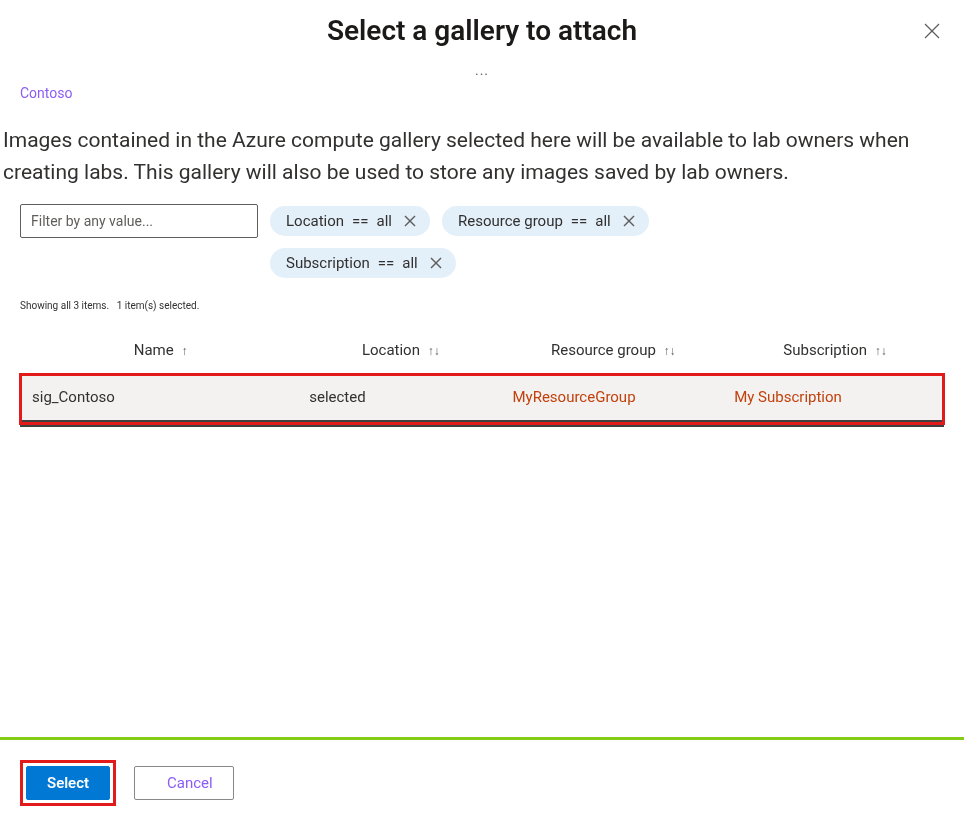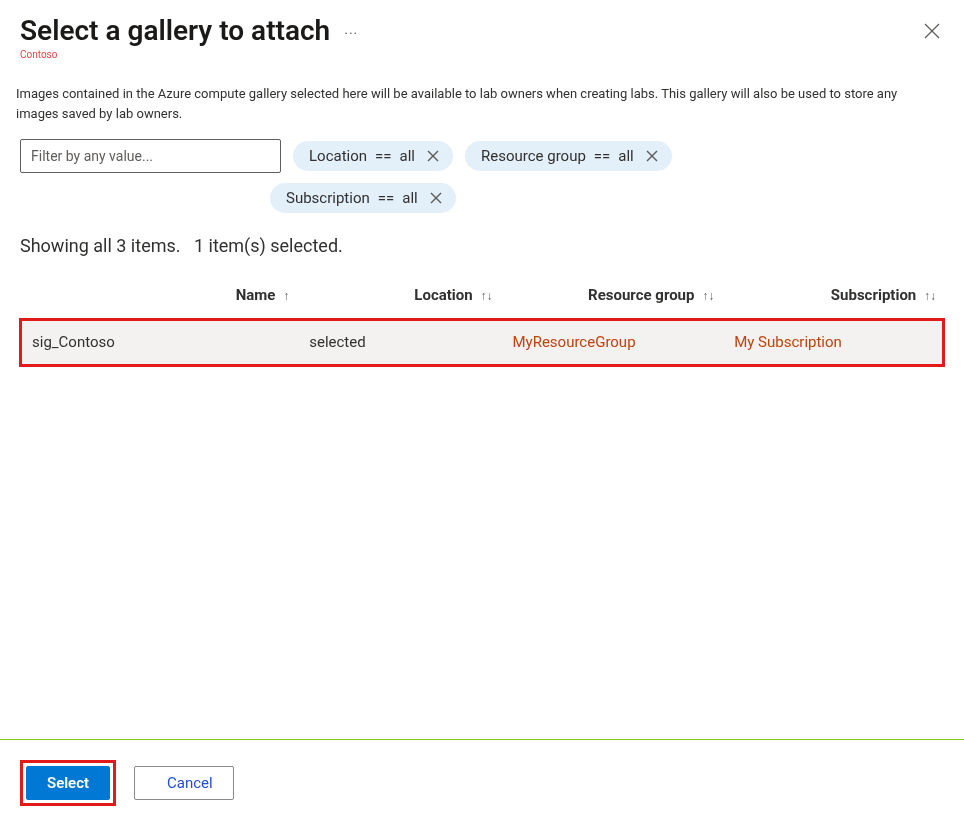"Select a gallery to attach" .title-row { flex-direction: none -> column }
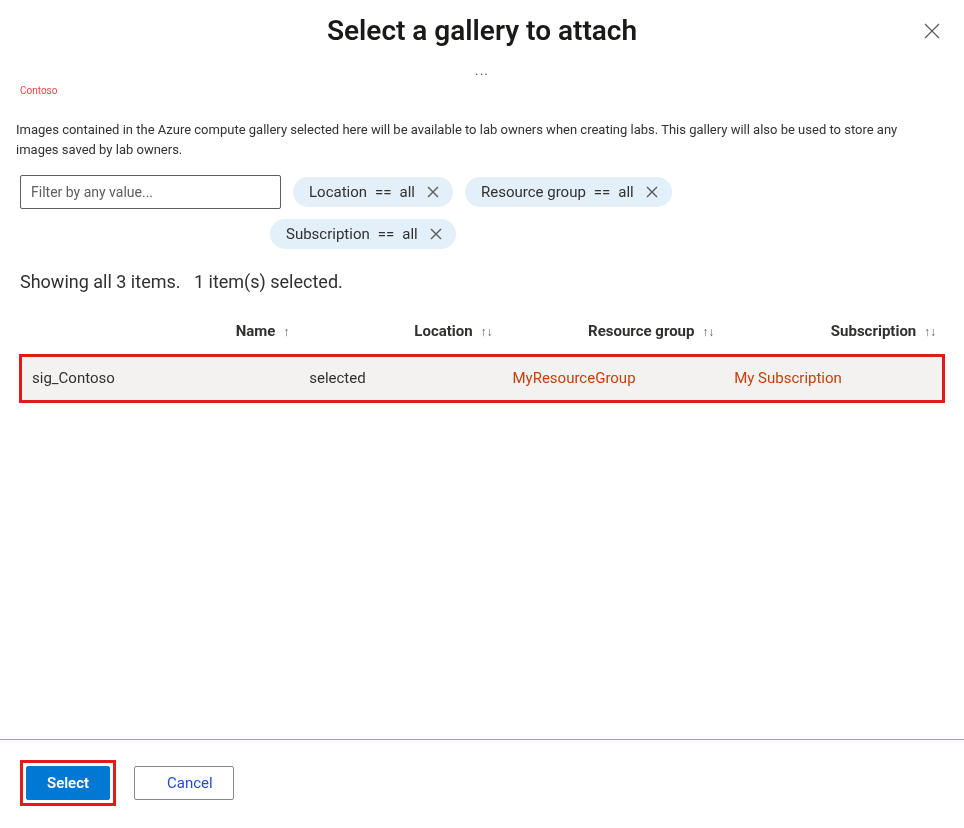"Contoso" .subtitle { color: #ef4444 -> #8b5cf6; font-size: 10px -> 14px }
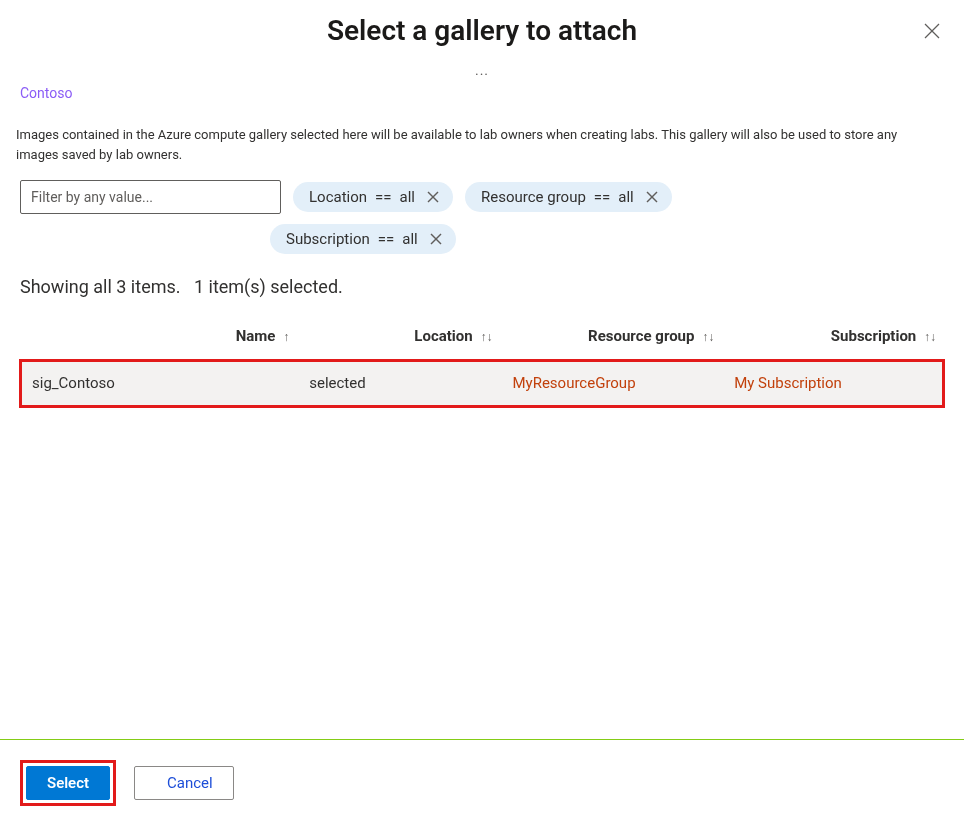"Images contained in the Azure" .description { font-size: 13px -> 21px; padding: 18px 20px 0 16px -> 18px 20px 0 3px }
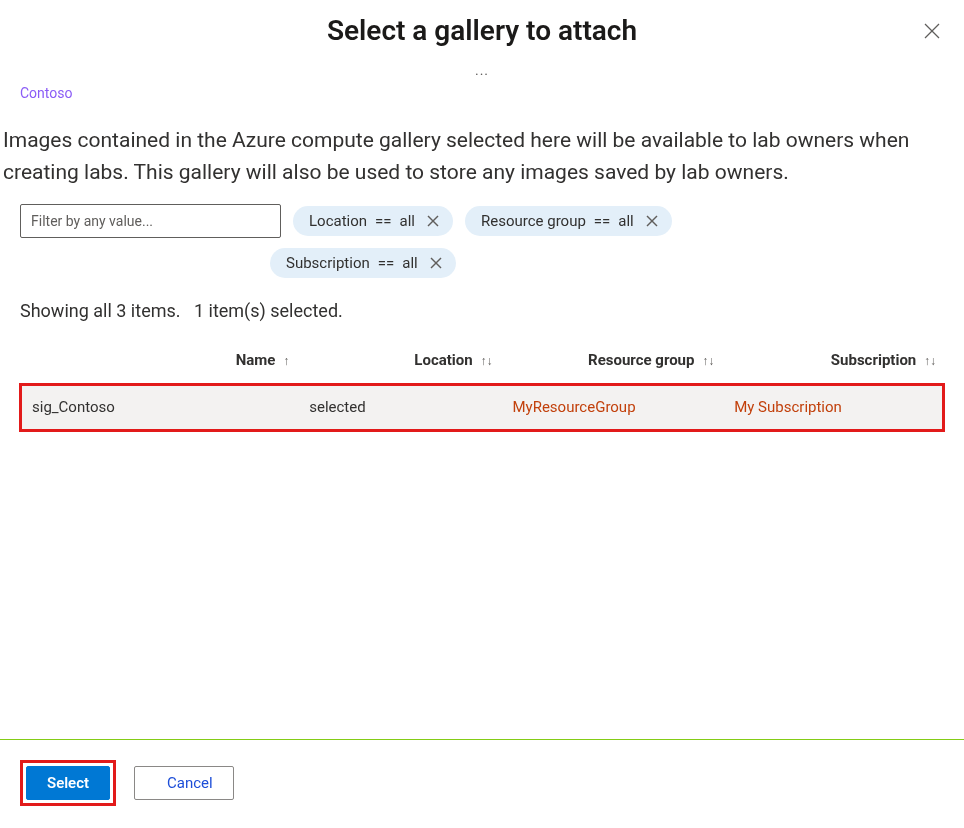"Filter by any value..." .filter-input { width: 261px -> 238px }
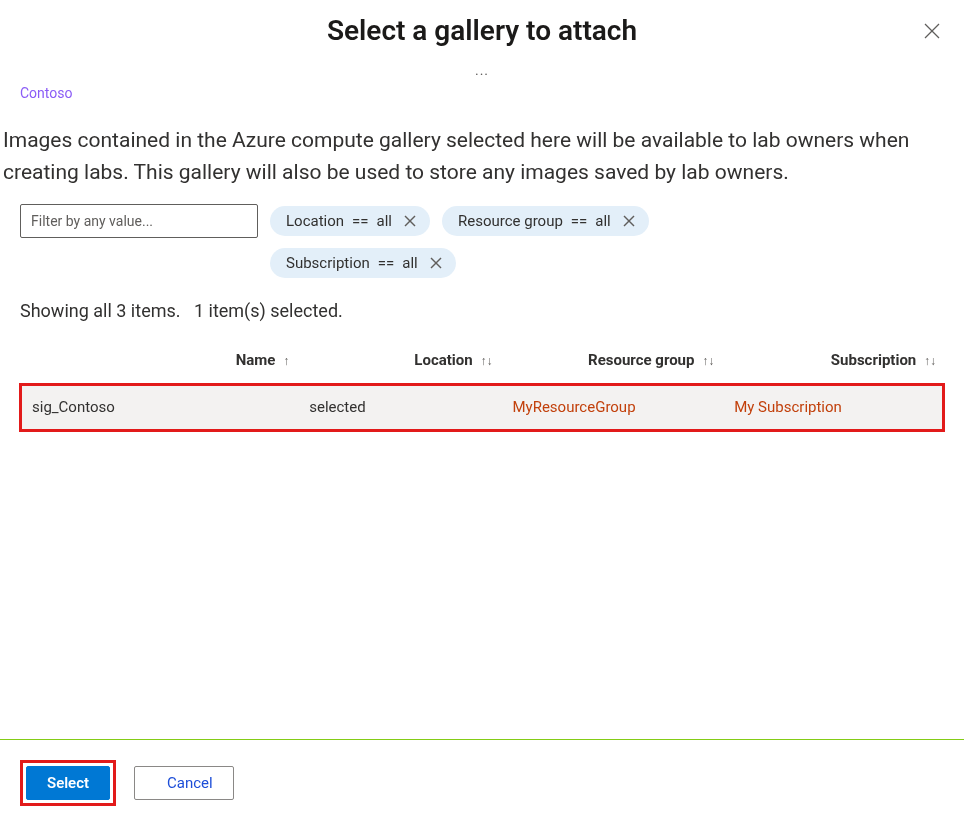"Showing all 3 items. 1" .status-text { font-size: 18px -> 10px }
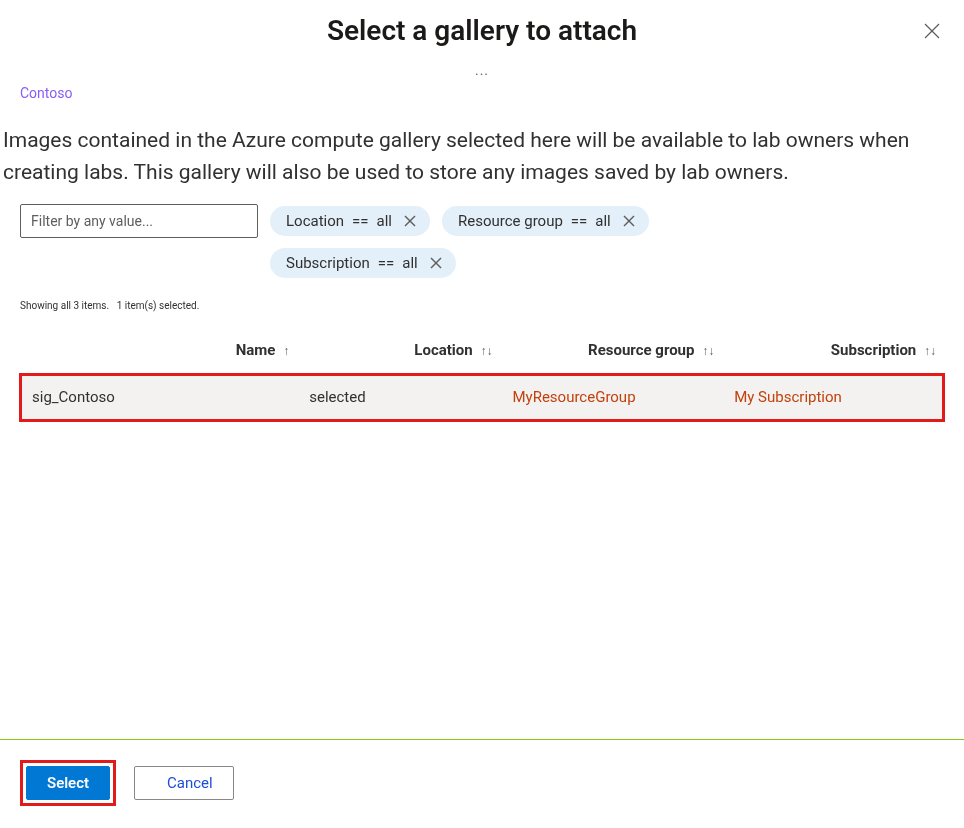"Name ↑" th { font-weight: 700 -> 400; text-align: right -> center }
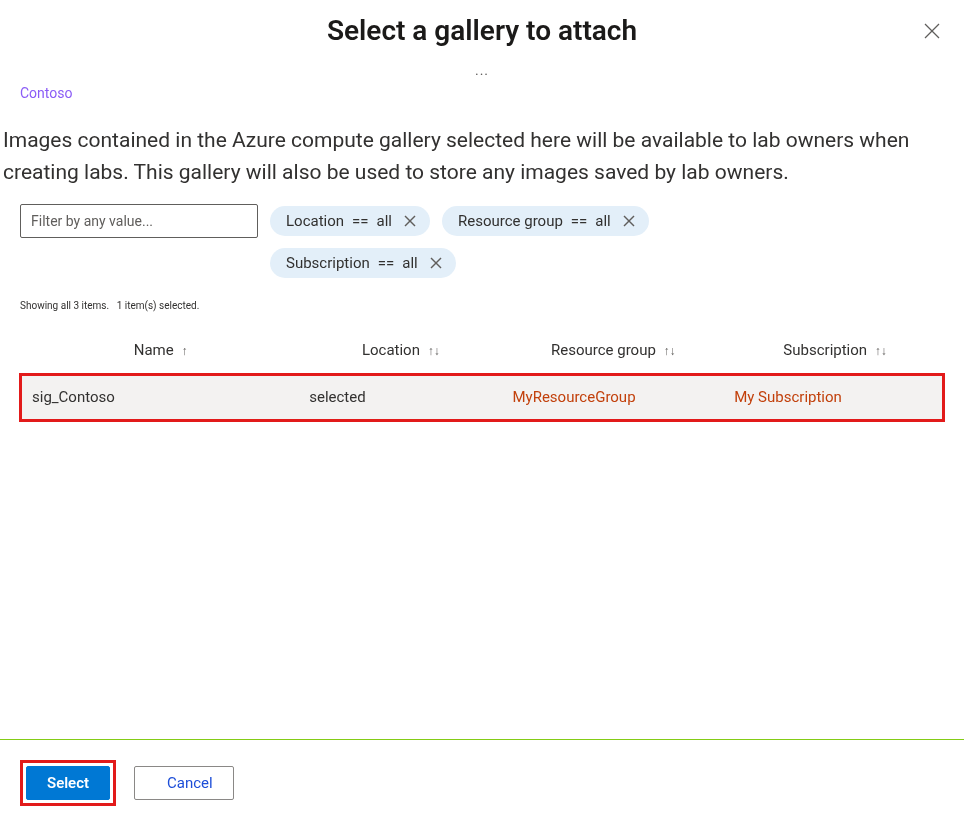"sig_Contoso" td { border-bottom: 1px solid #404040 -> 7px solid #404040 }
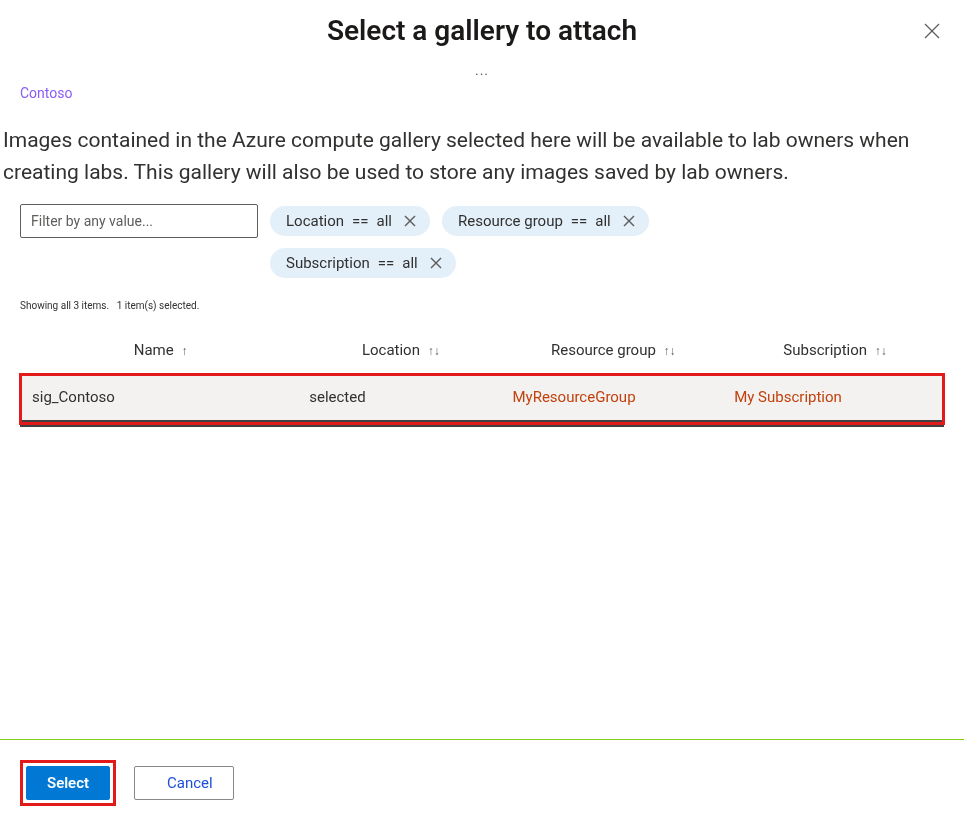"Select" .footer { border-top: 1px solid #84cc16 -> 3px solid #84cc16 }
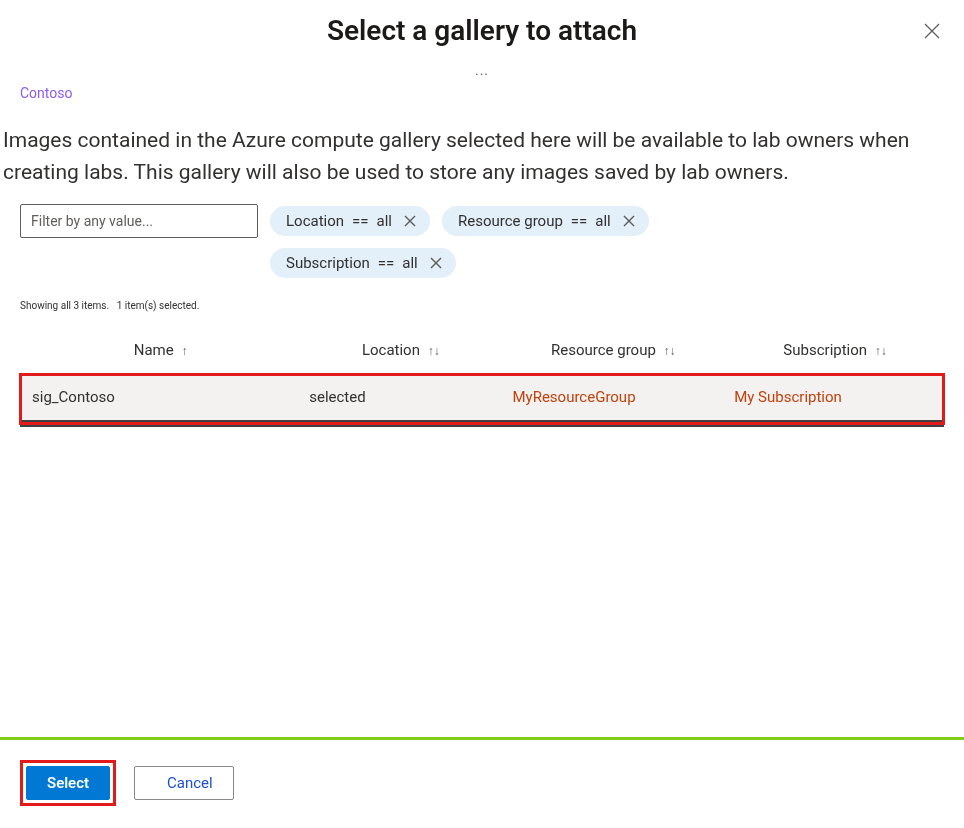"Cancel" .btn-secondary { color: #1d4ed8 -> #8b5cf6 }
